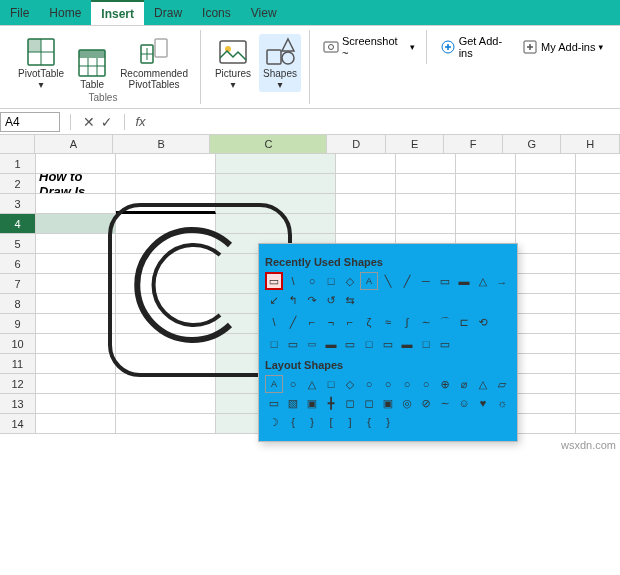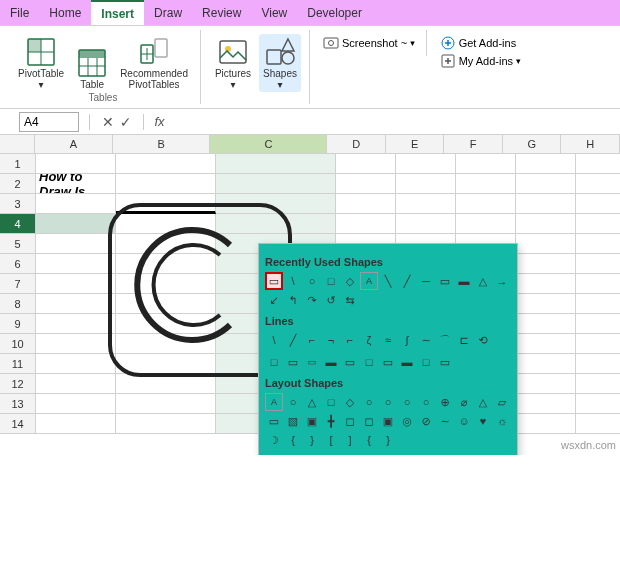"File" .tab-row { background: #f0abfc -> #14b8a6 }
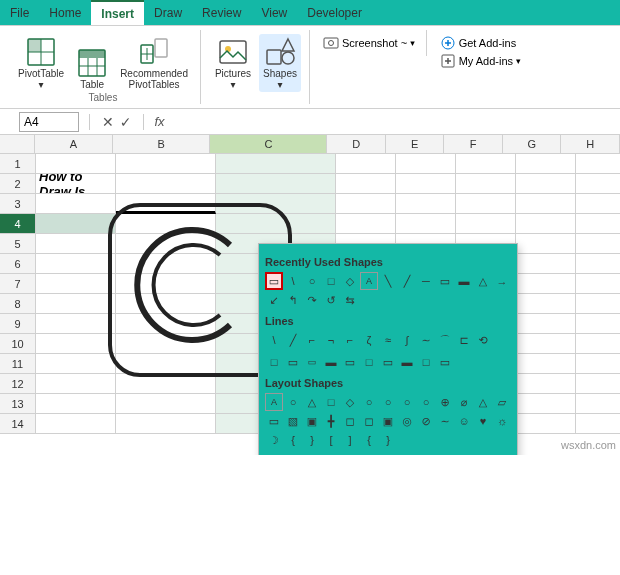"Review" div.tab-item { text: Review -> Icons }
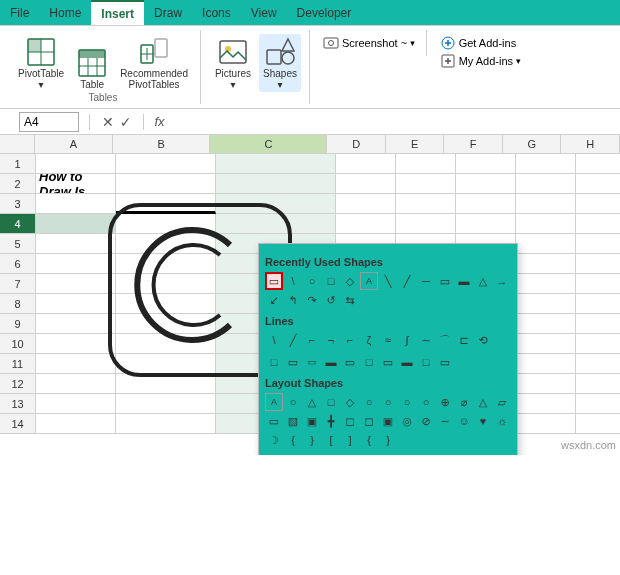"Developer" div.tab-item { html: <div>Developer</div> -> none }
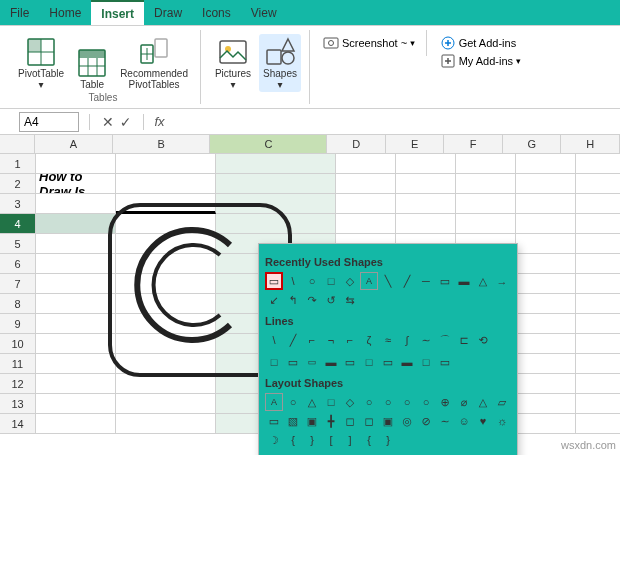"Get Add-ins" .addins-section { flex-direction: column -> row }
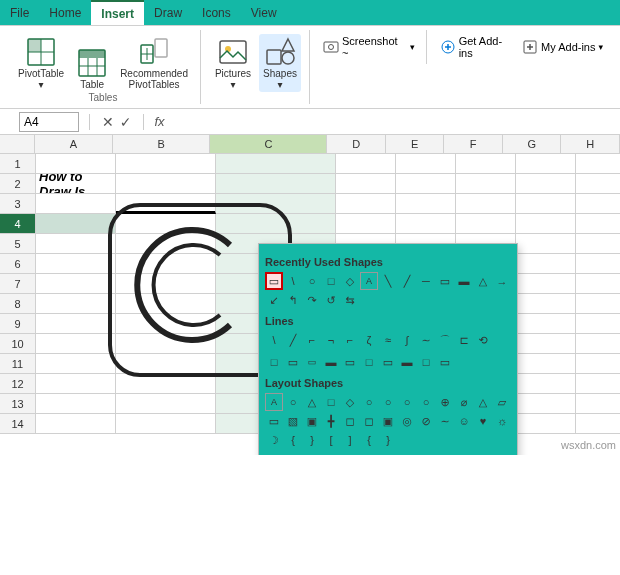"A4" .formula-bar { padding: 0 19px -> 0 0 }
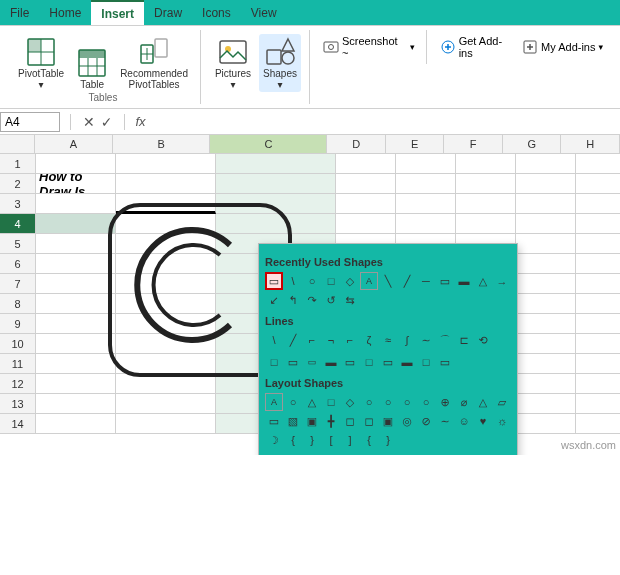"Recently Used Shapes" .shapes-dropdown { background: #14b8a6 -> #0ea5e9 }
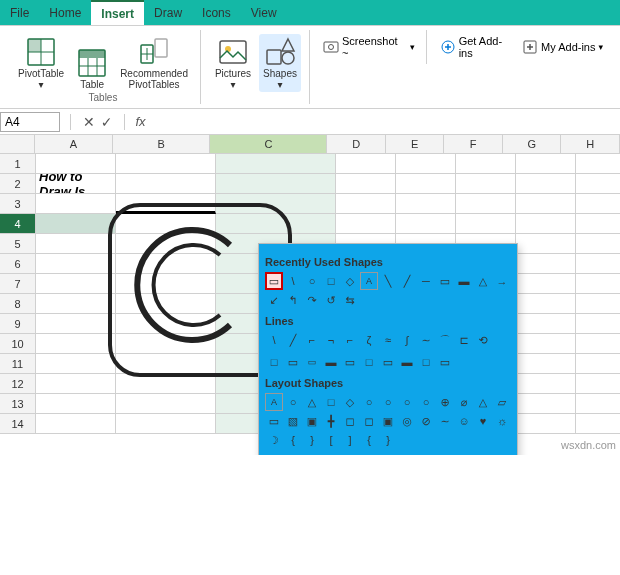"Lines" div.dropdown-section-title { html: <div>Lines</div> -> none }
